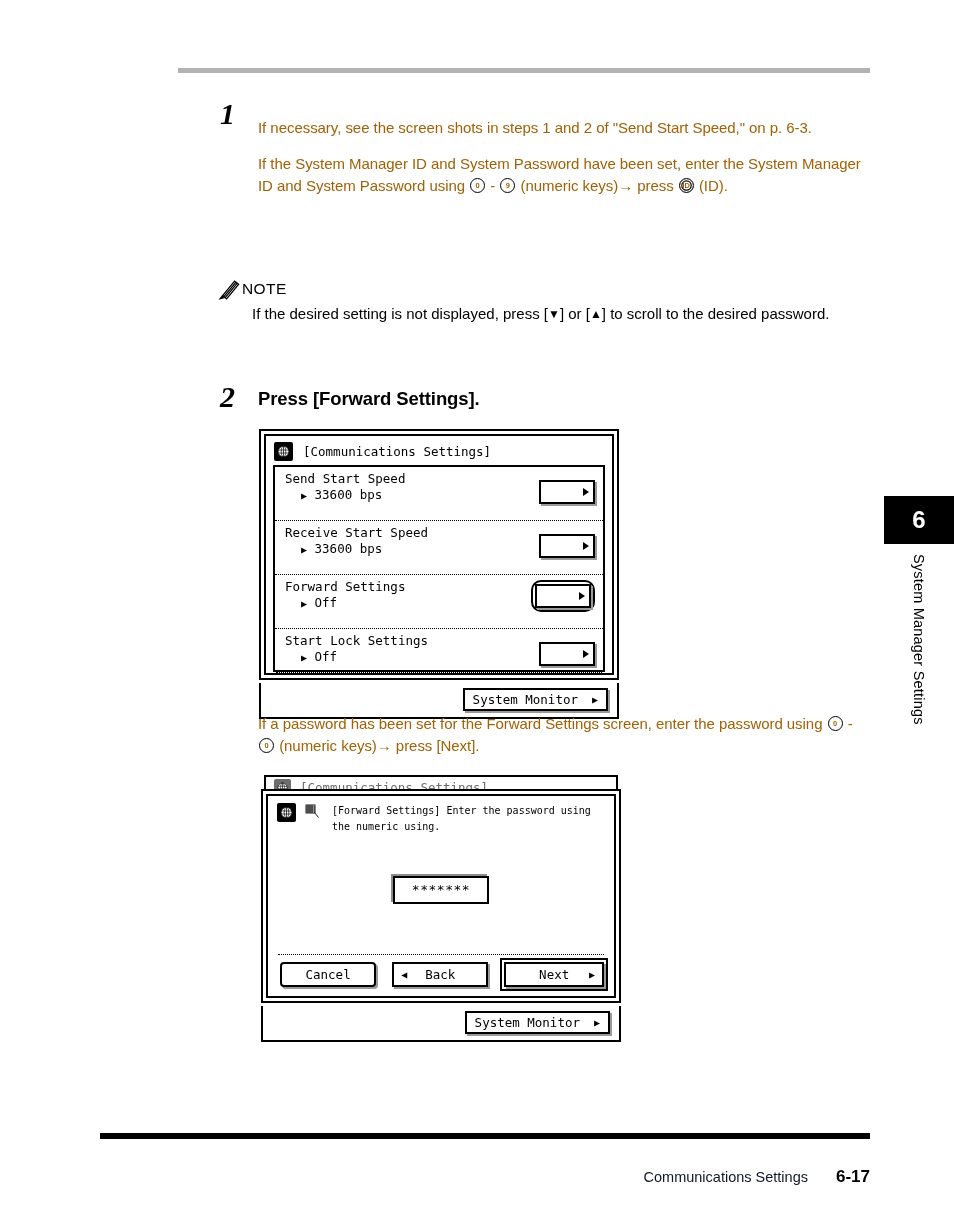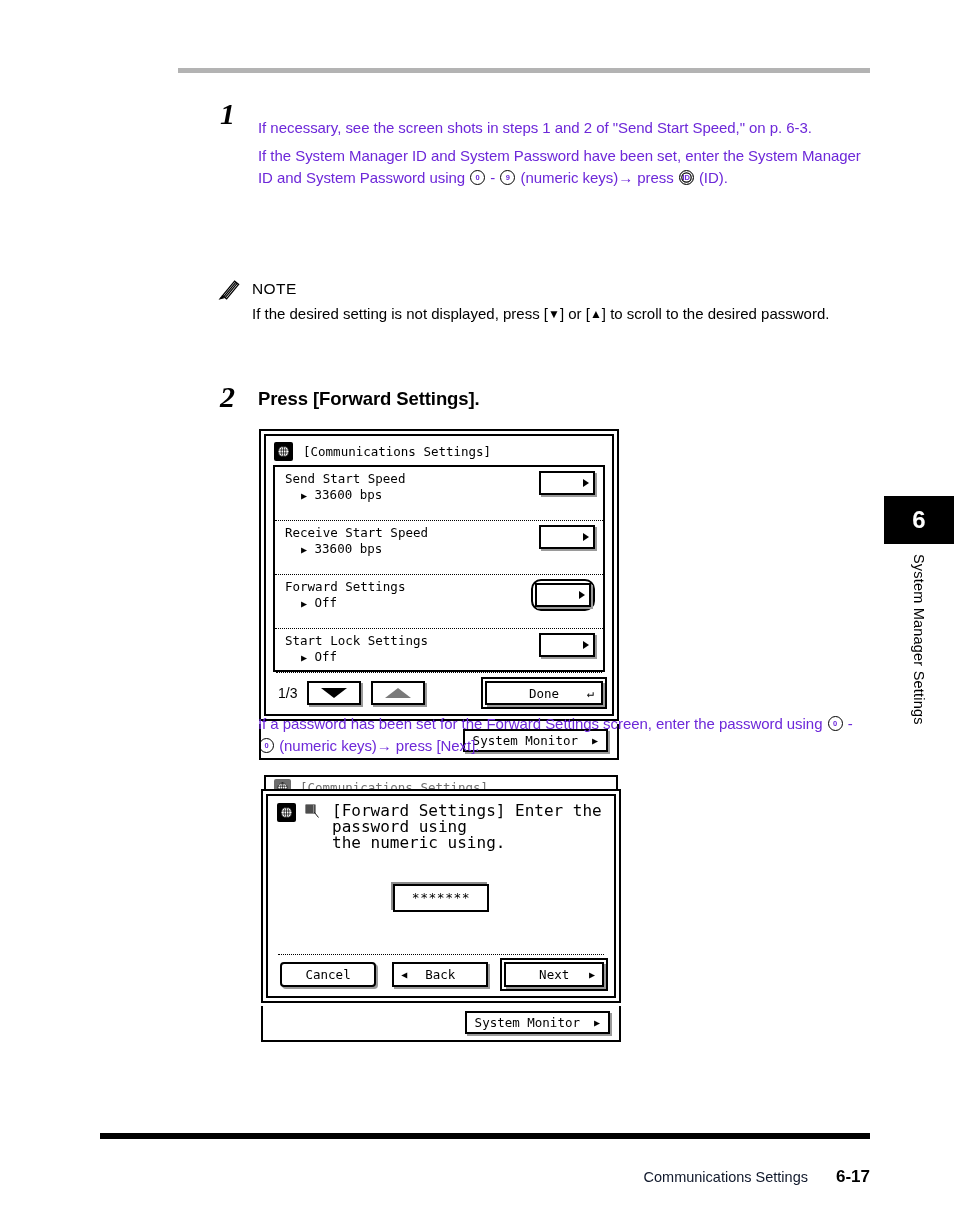"If necessary, see the screen" .body-p { color: #6d28d9 -> #a16207 }
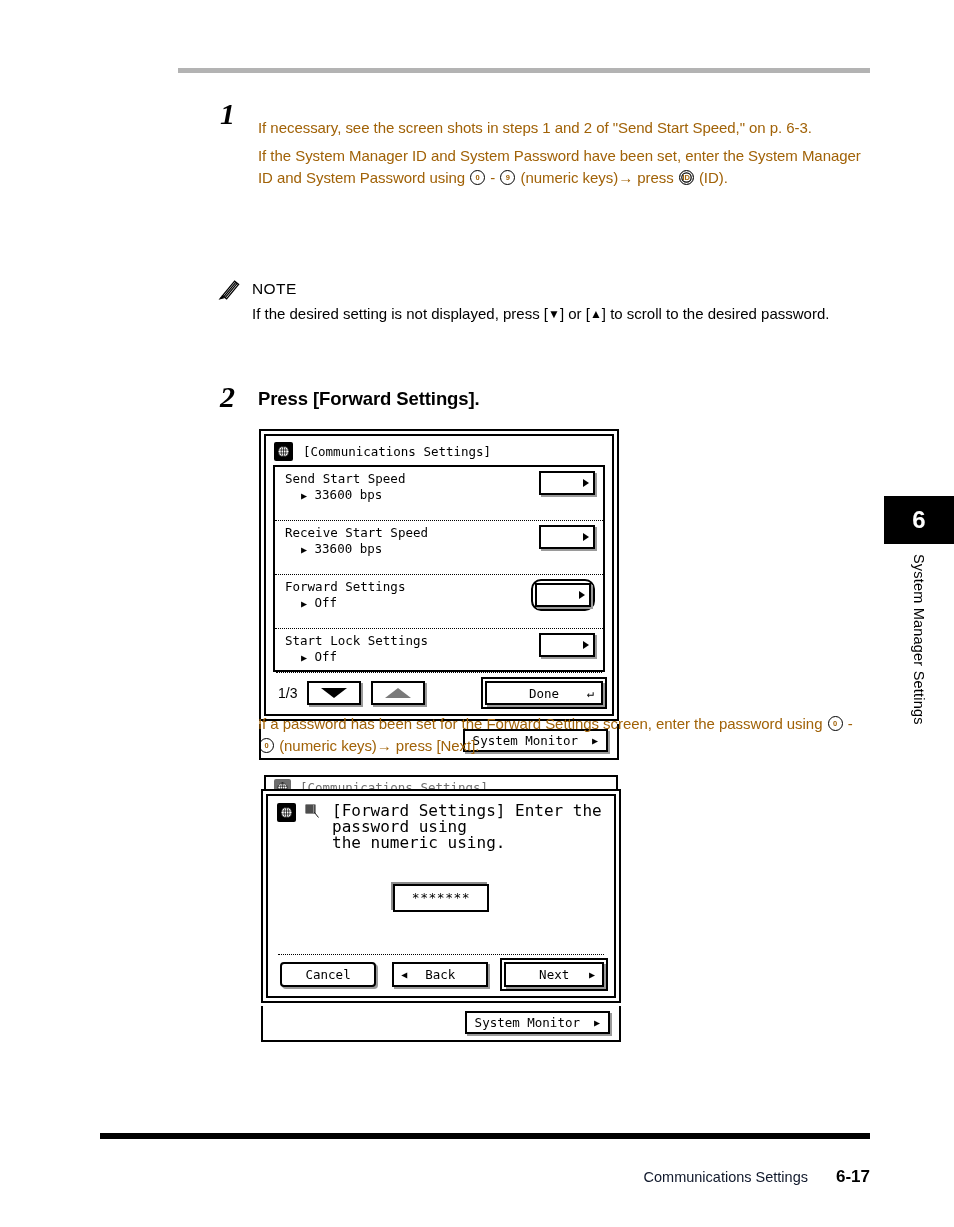"If the System Manager ID" div.body-p { margin-top: 6px -> 14px }
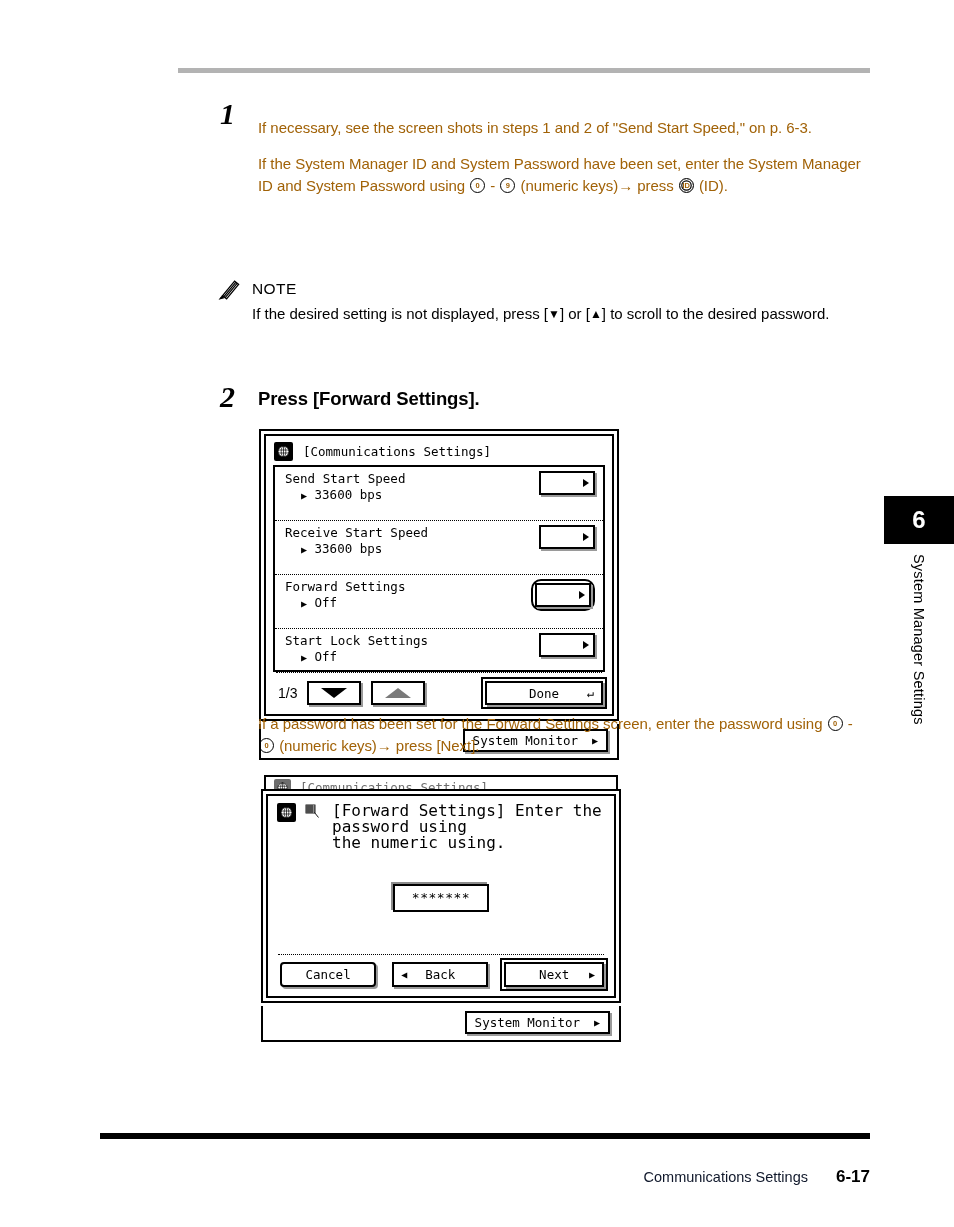"NOTE" .note-head { gap: 10px -> none }
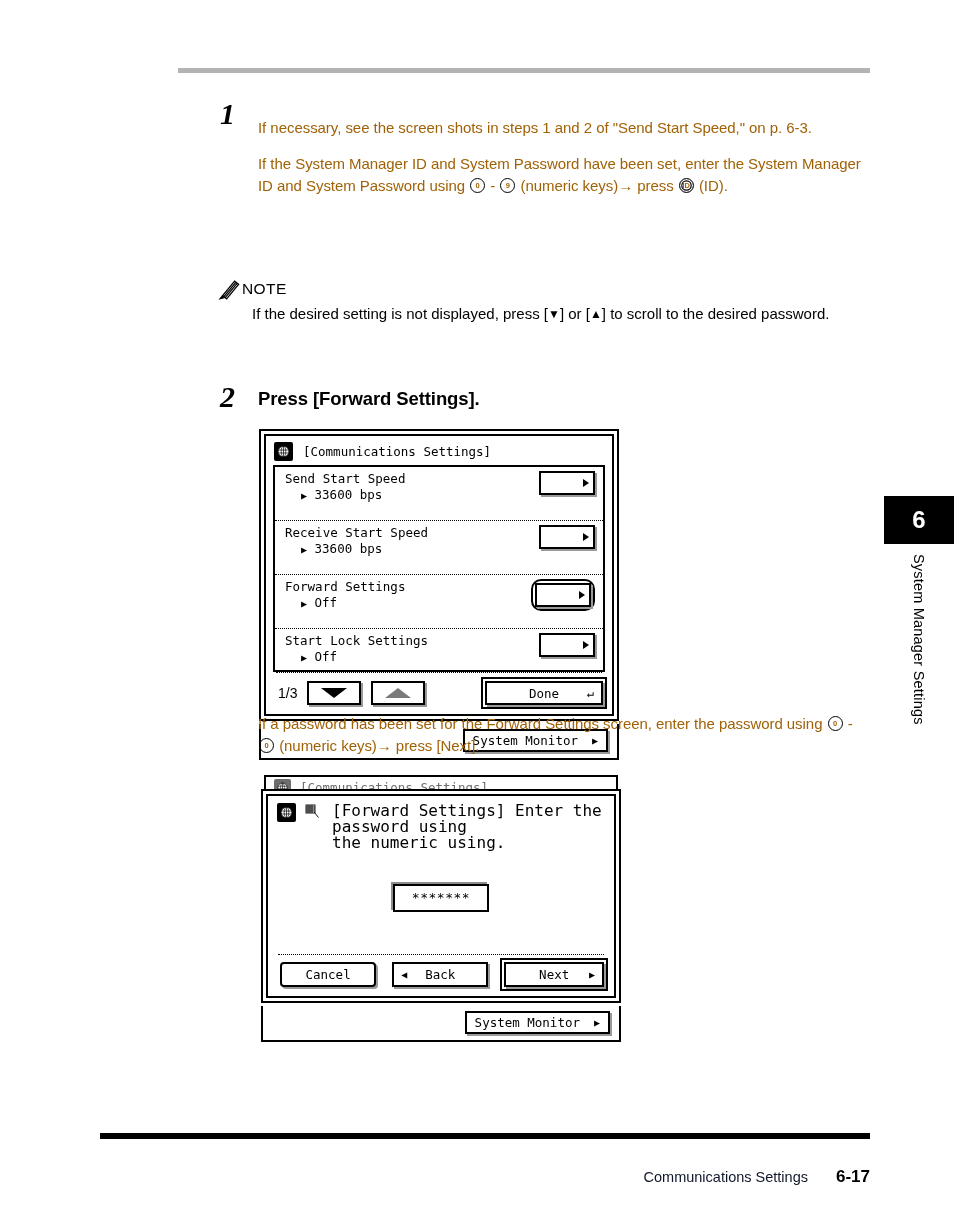"Send Start Speed" .row { align-items: flex-start -> flex-end }
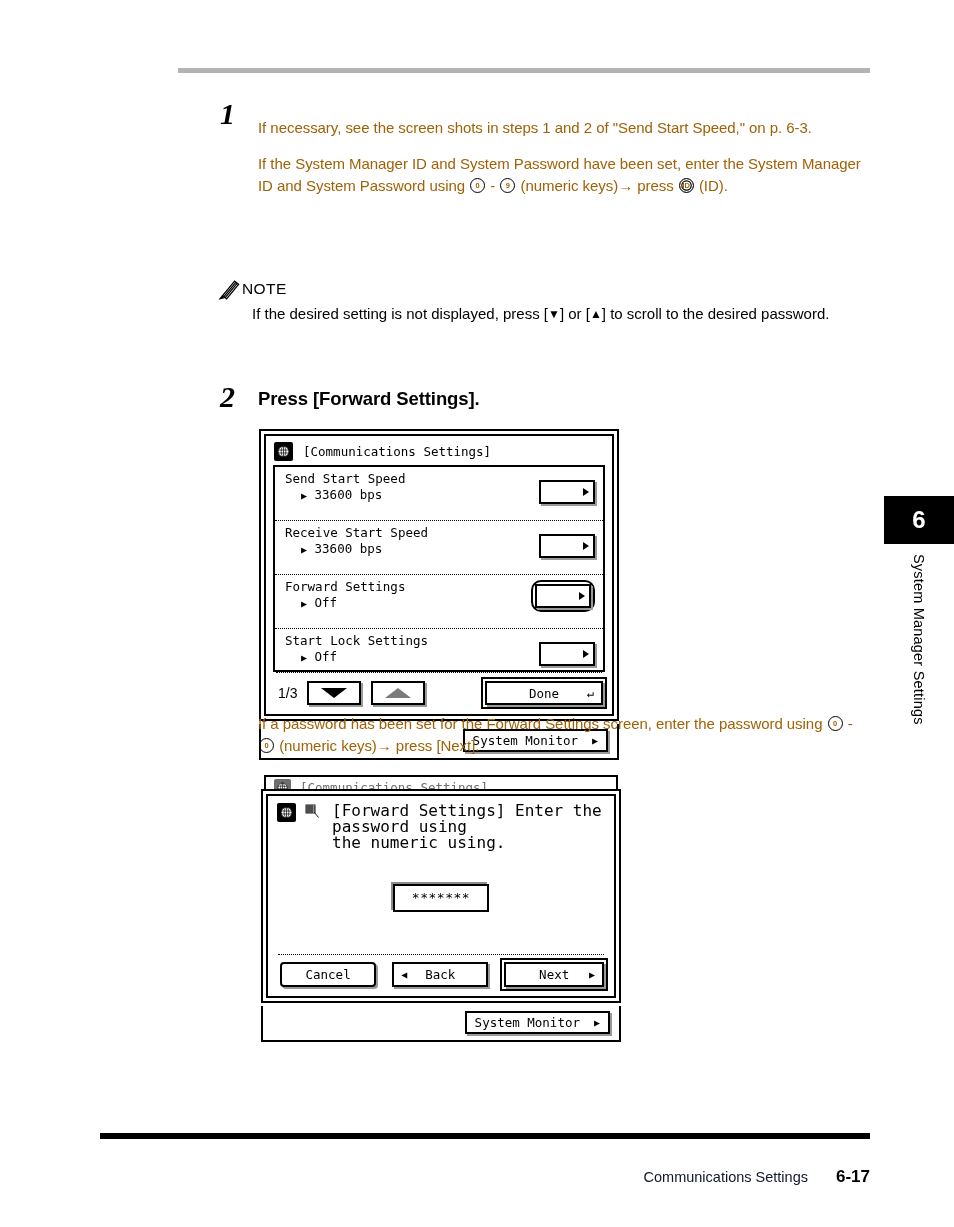"1/3" div.lcd-foot { html: <div> <span>1/3</span> <div> <span></span> </div> <div> <span></span> </div> <div> <span>Done</span> <span>↵</span> </div> </div> -> none }
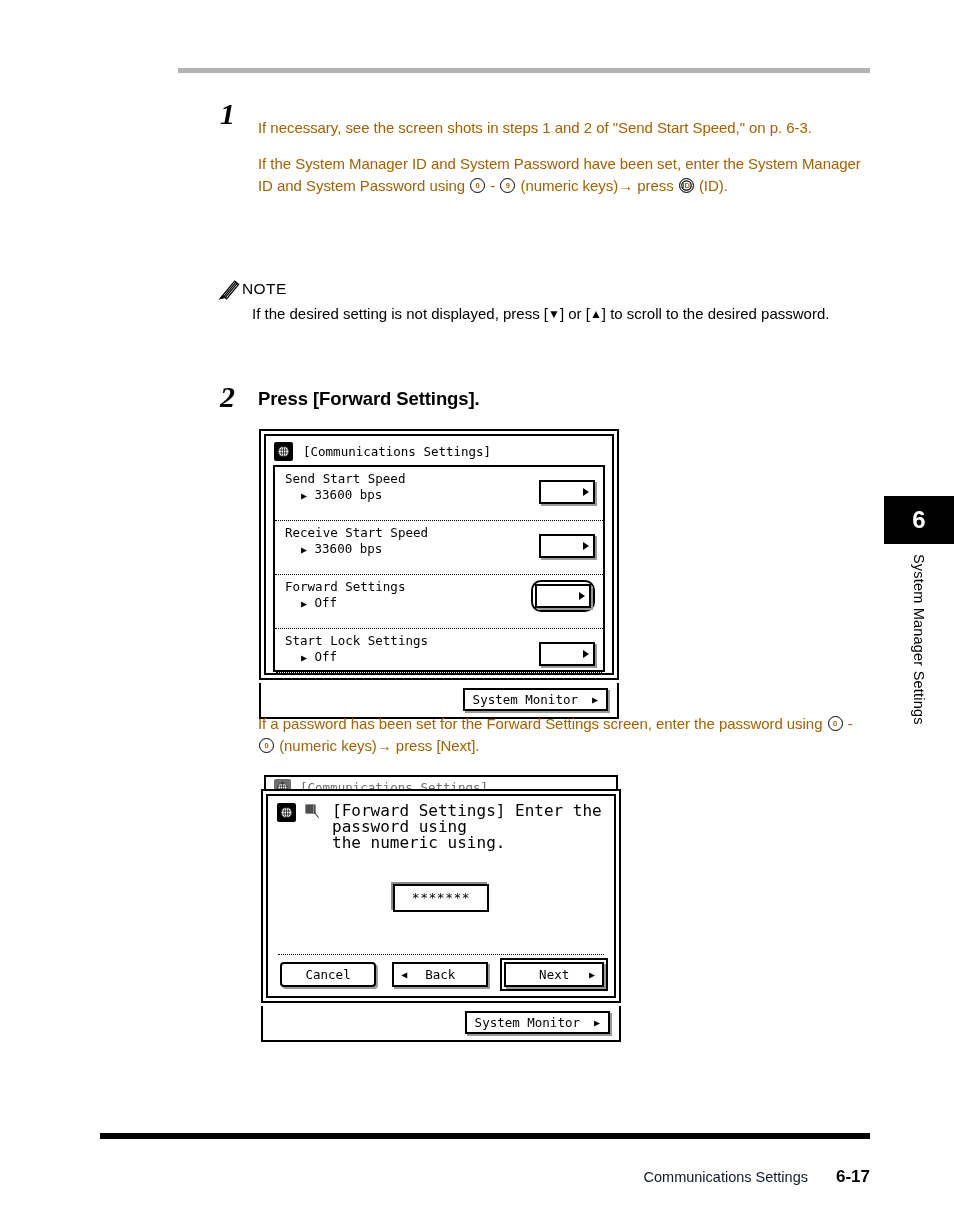"[Forward Settings] Enter the password" .msg-text { font-size: 16px -> 10px }
